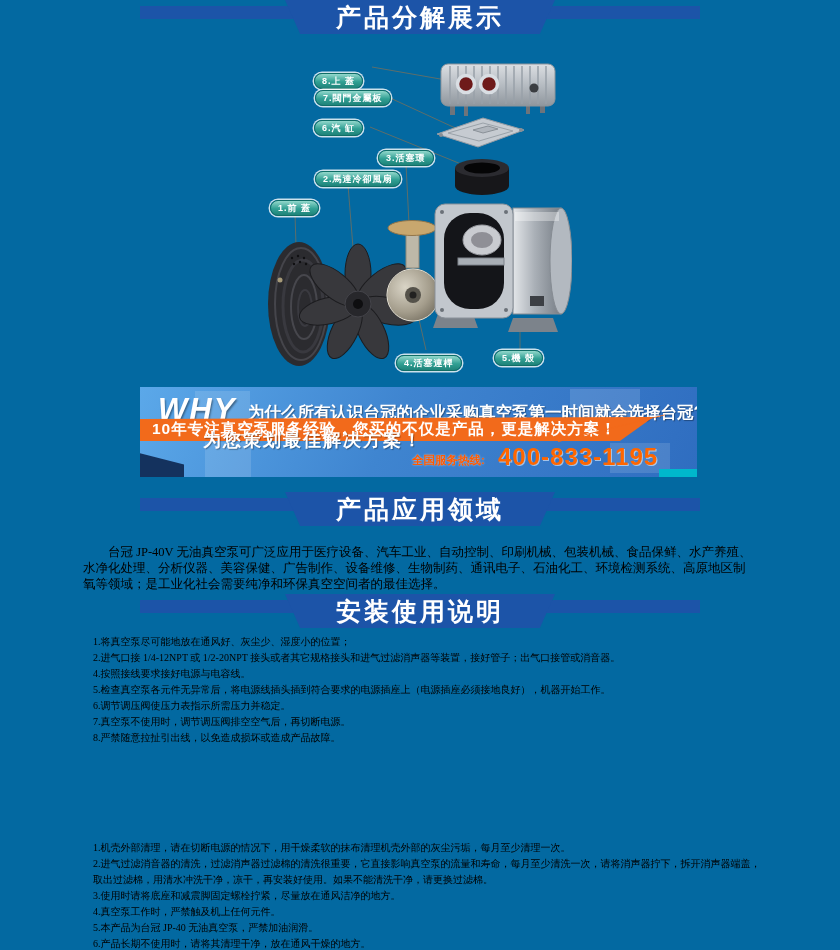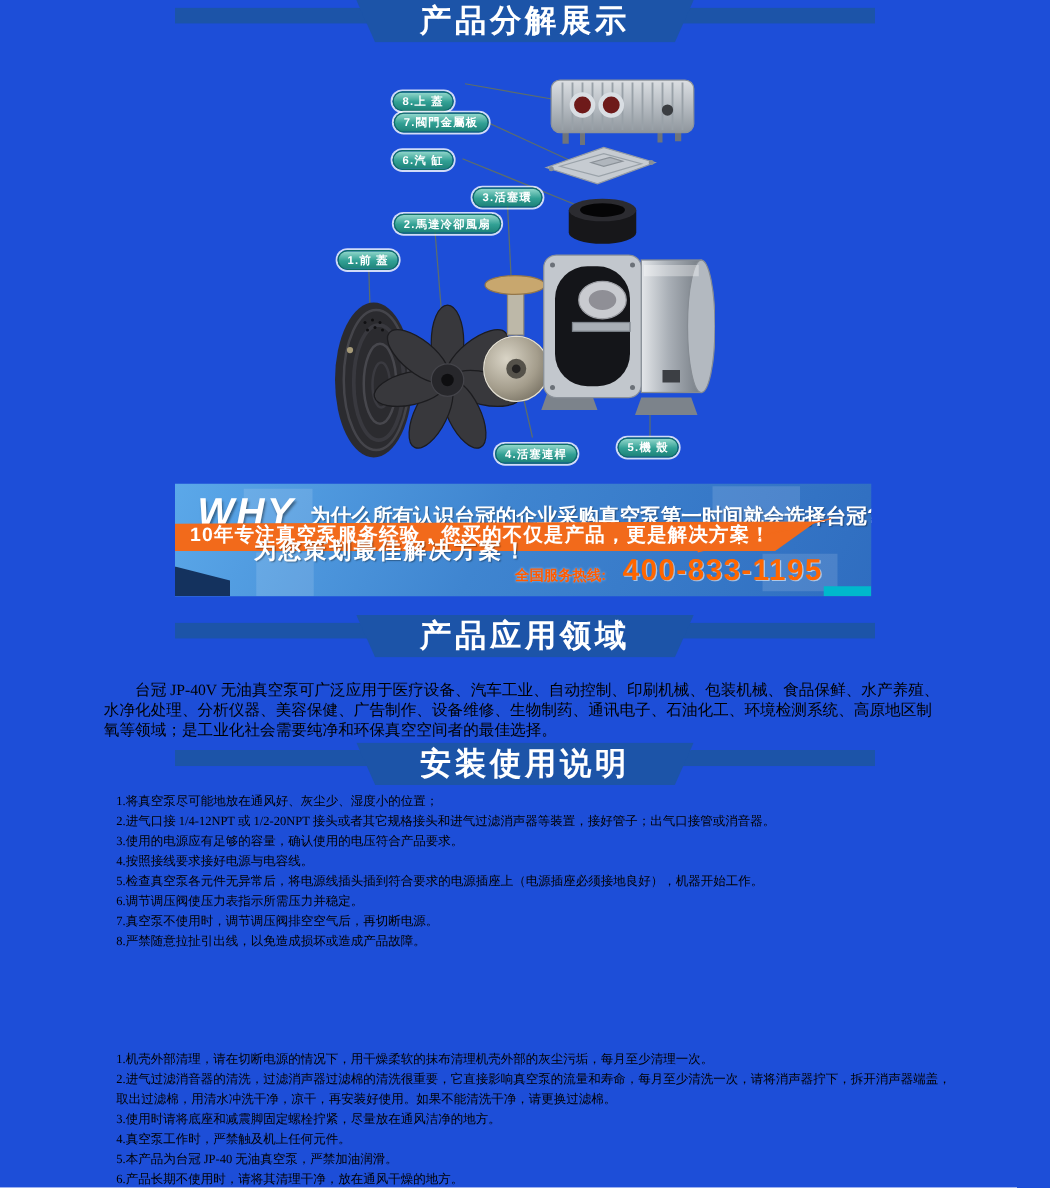"产品分解展示" .page { background: #1d4ed8 -> #0369a1 }
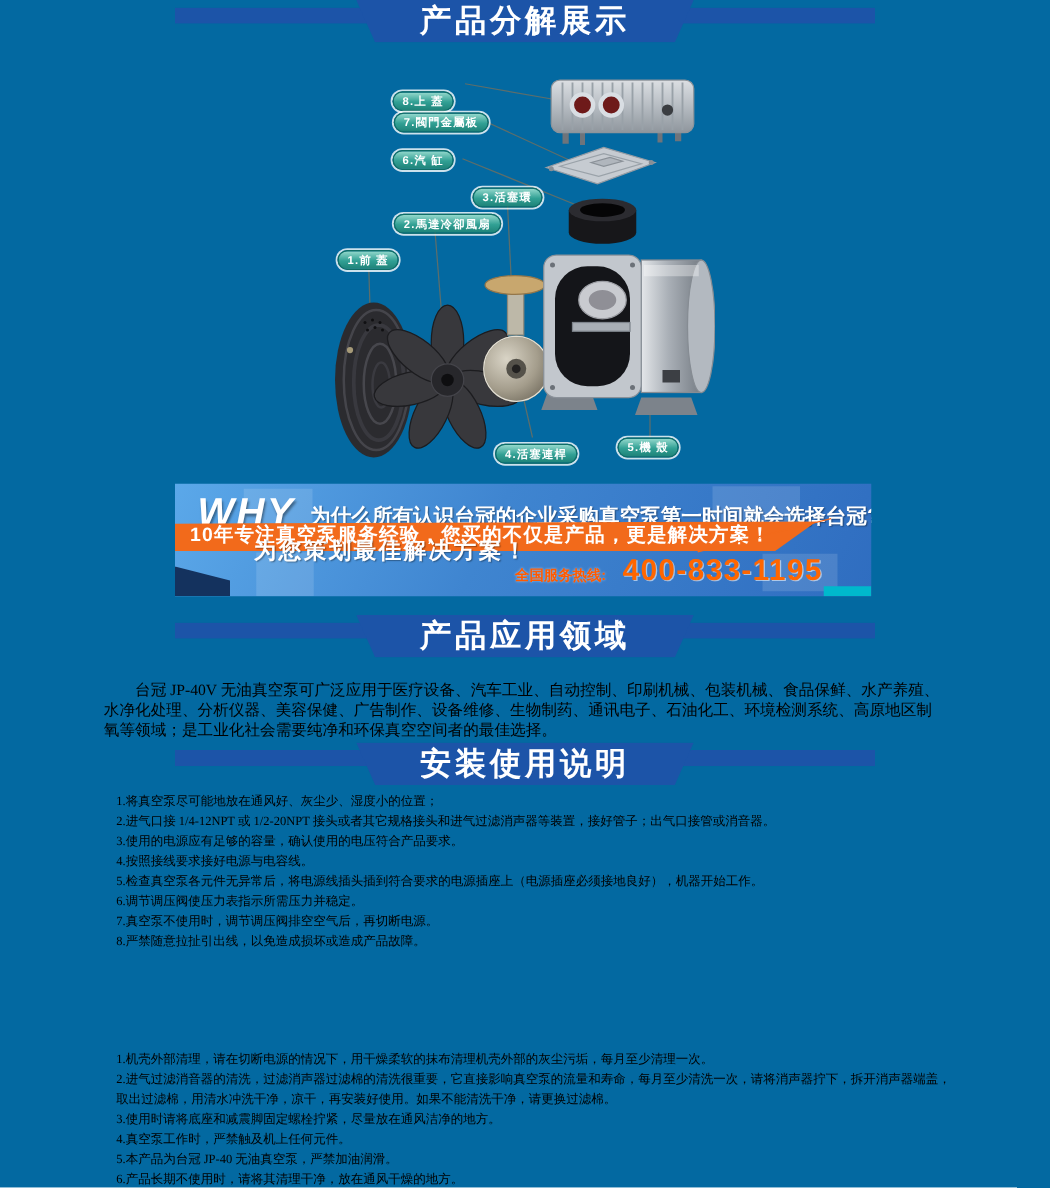"3.使用的电源应有足够的容量，确认使用的电压符合产品要求。" div { html: <div>3.使用的电源应有足够的容量，确认使用的电压符合产品要求。</div> -> none }
